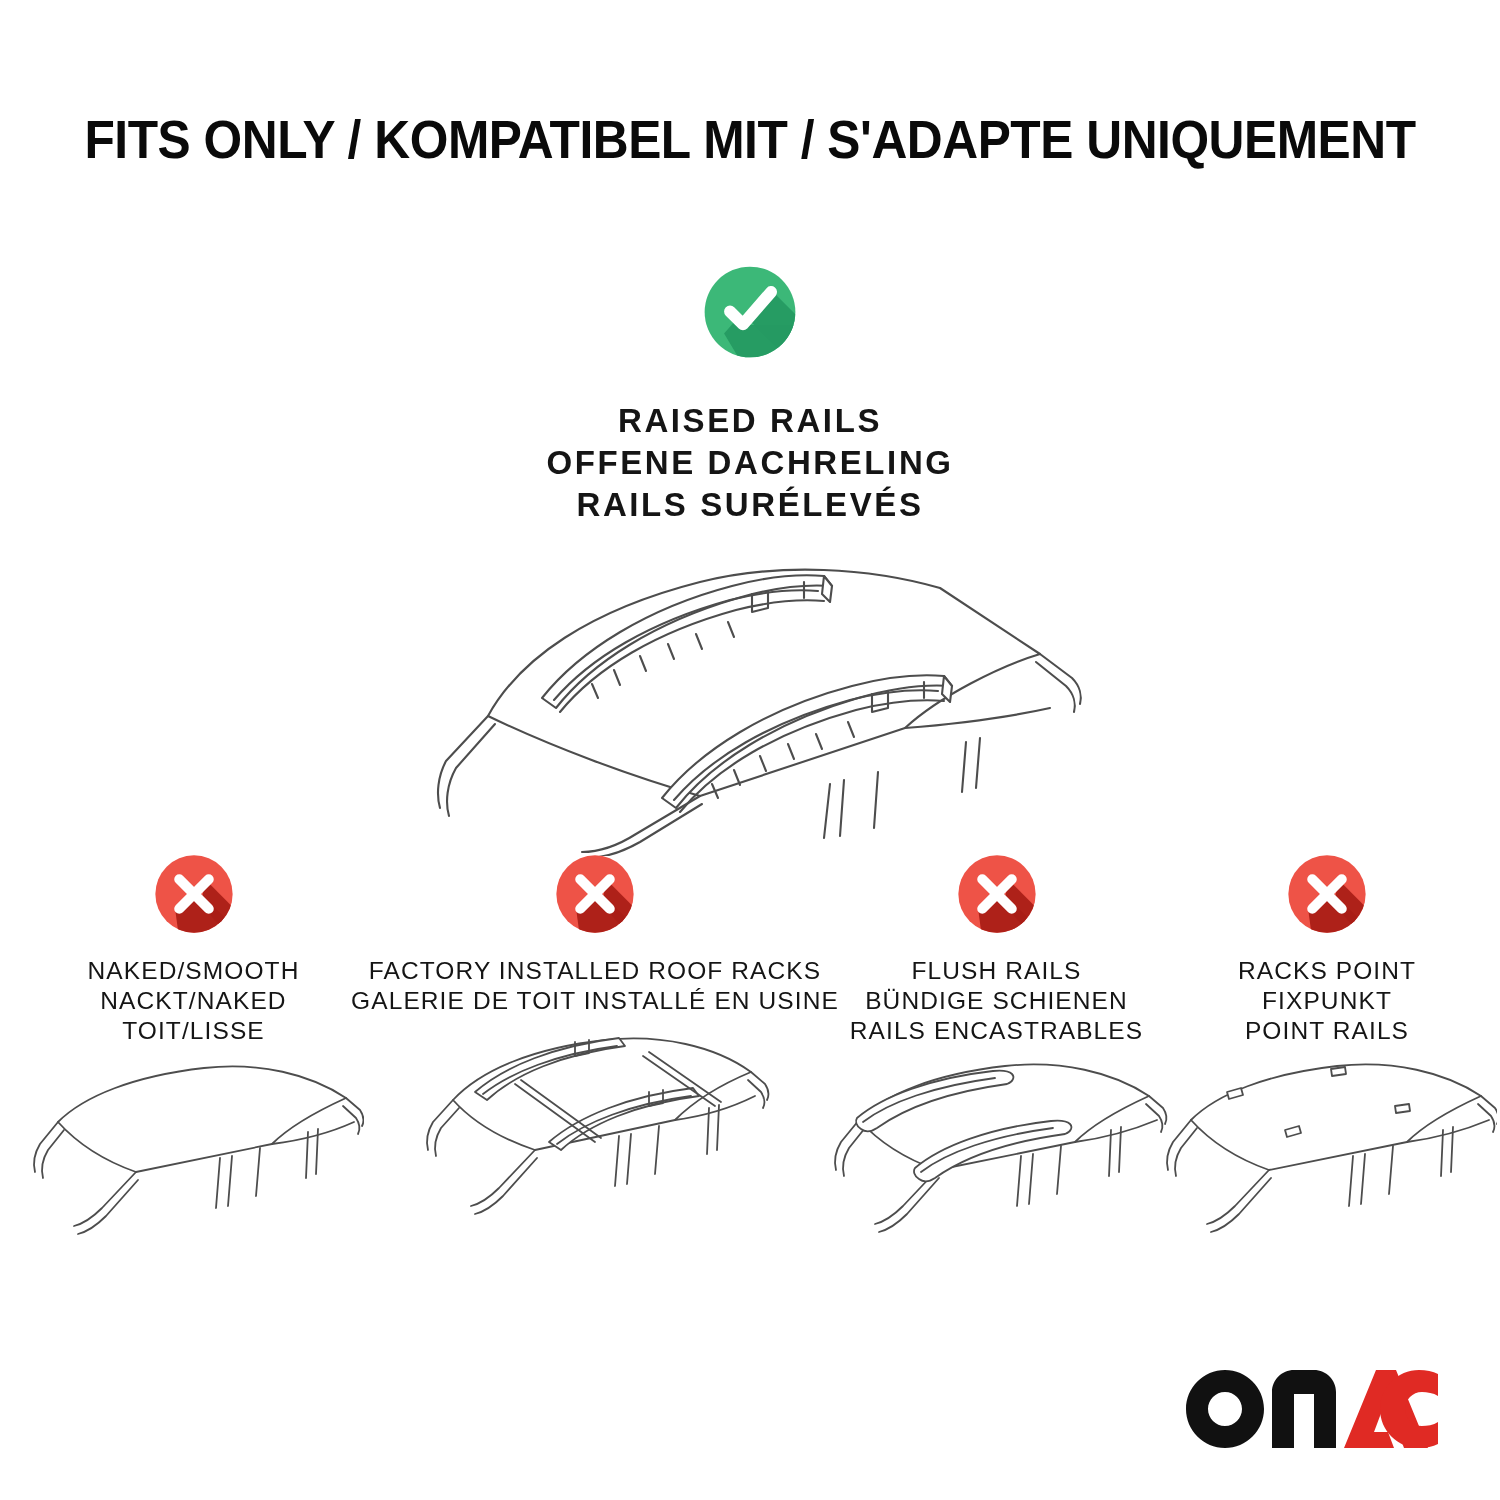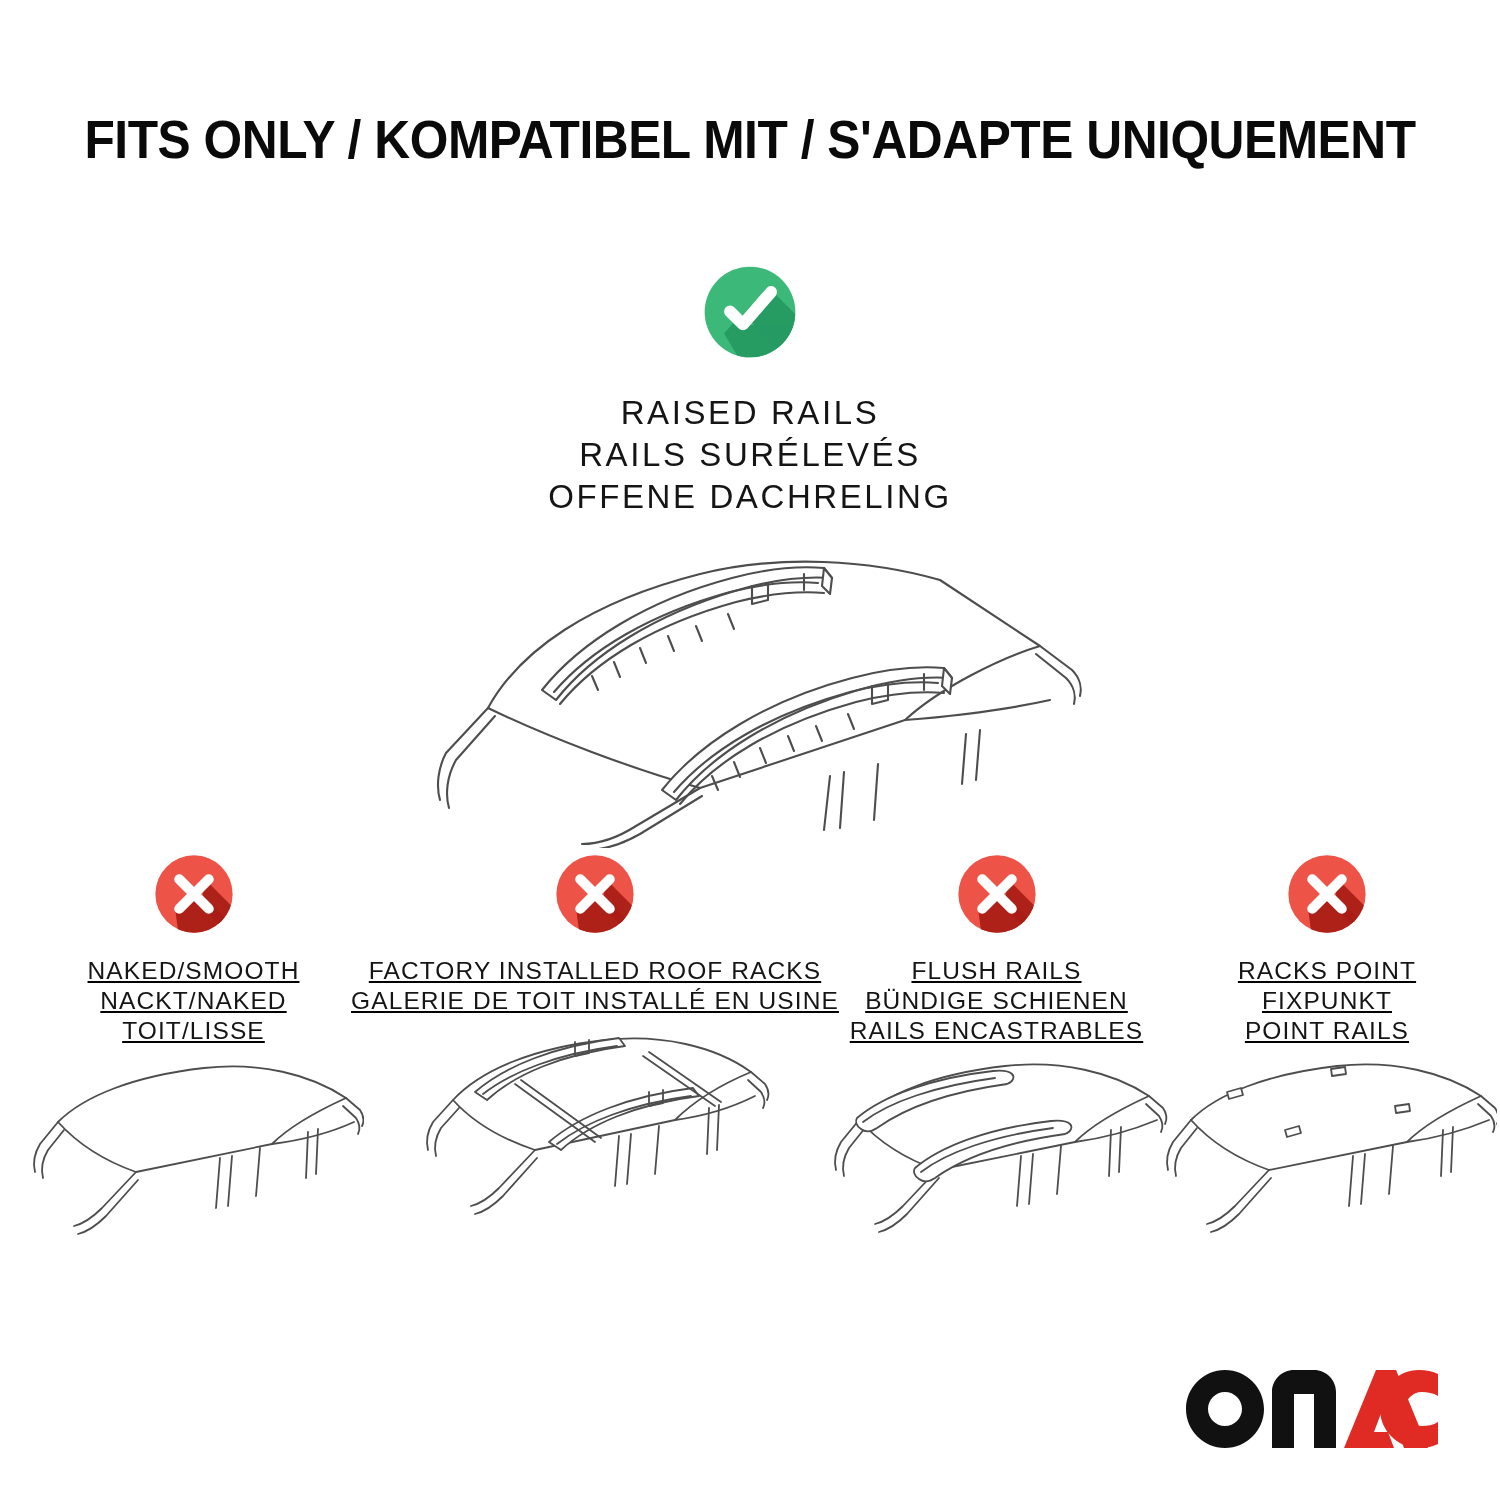"RAISED RAILS" .fit-caption { font-weight: 400 -> 700; margin-top: 26px -> 34px }
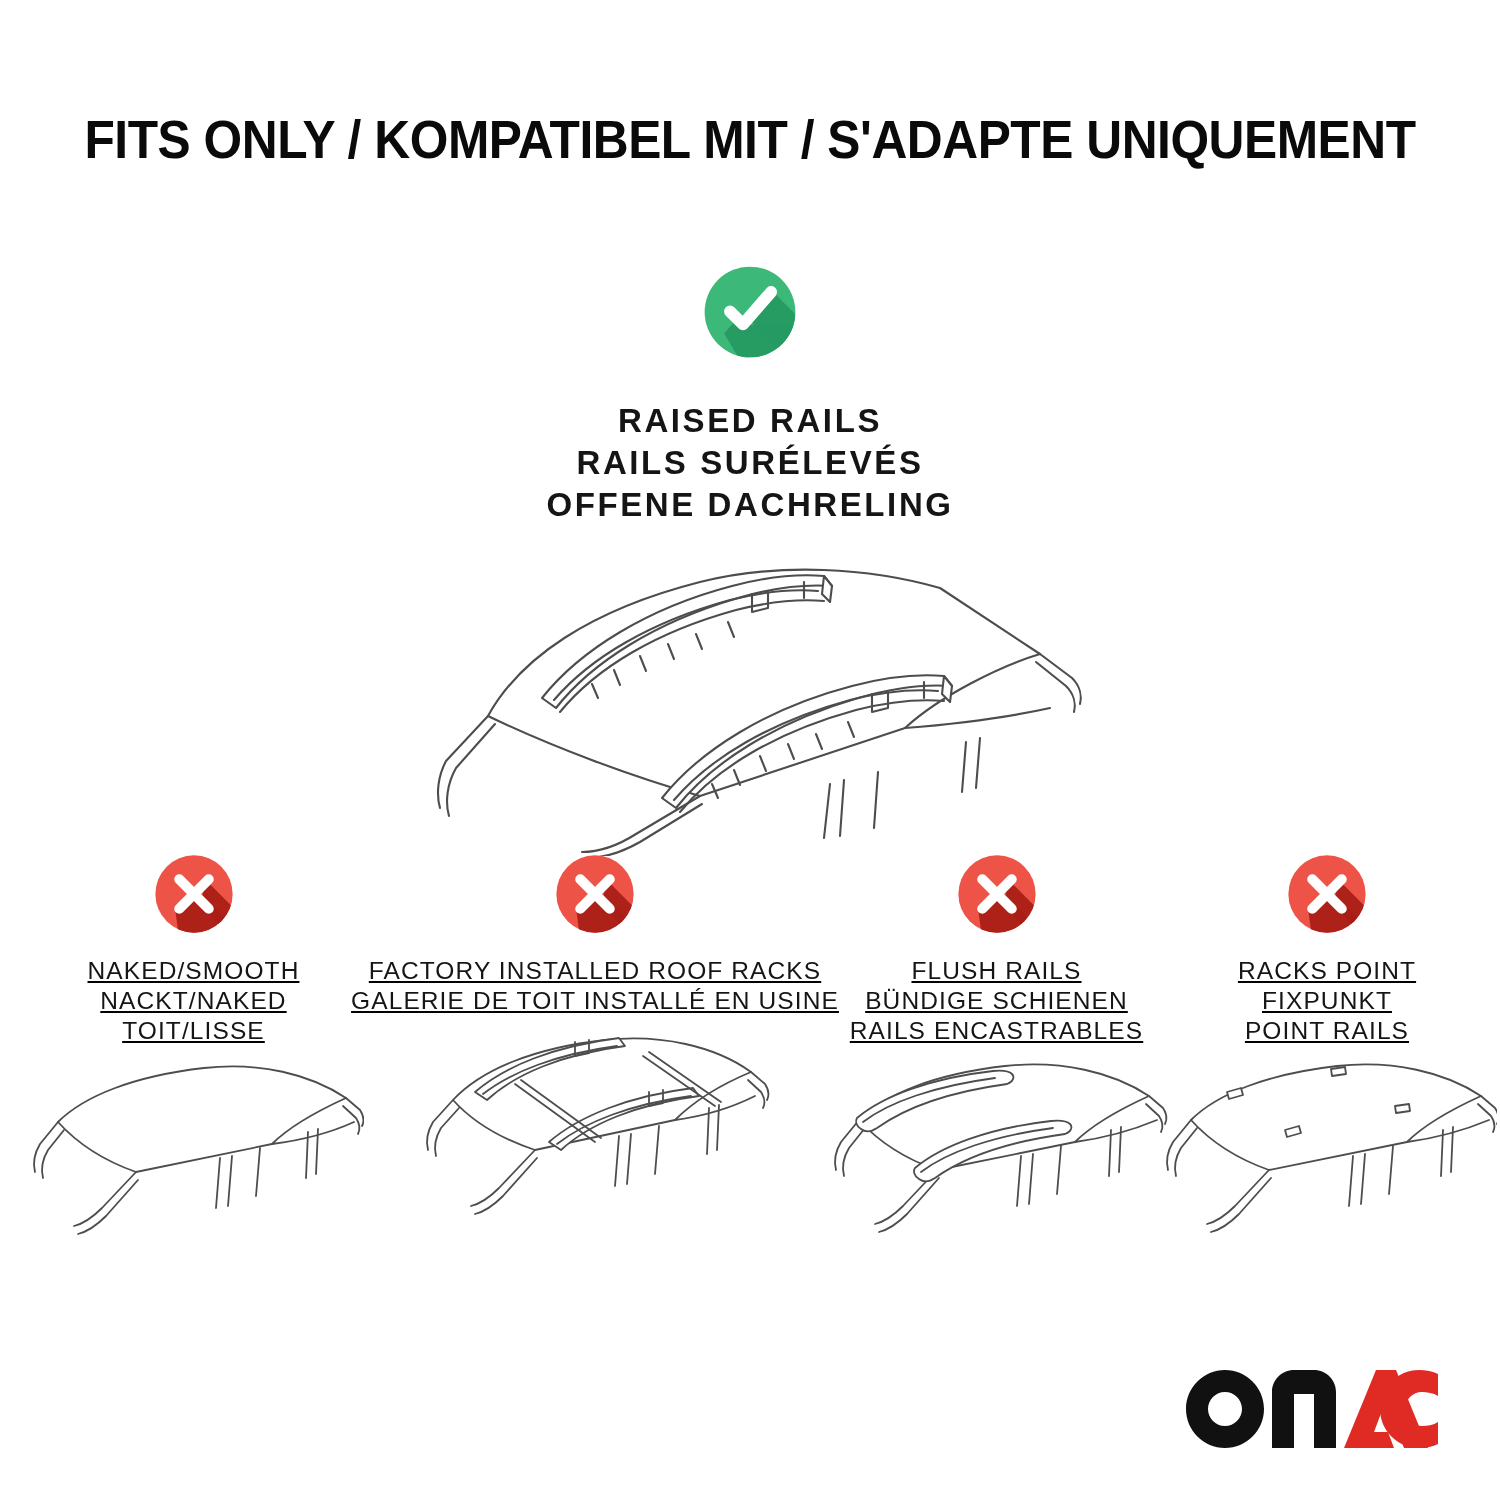"RAILS SURÉLEVÉS" div { order: before "OFFENE DACHRELING" -> after "OFFENE DACHRELING" }
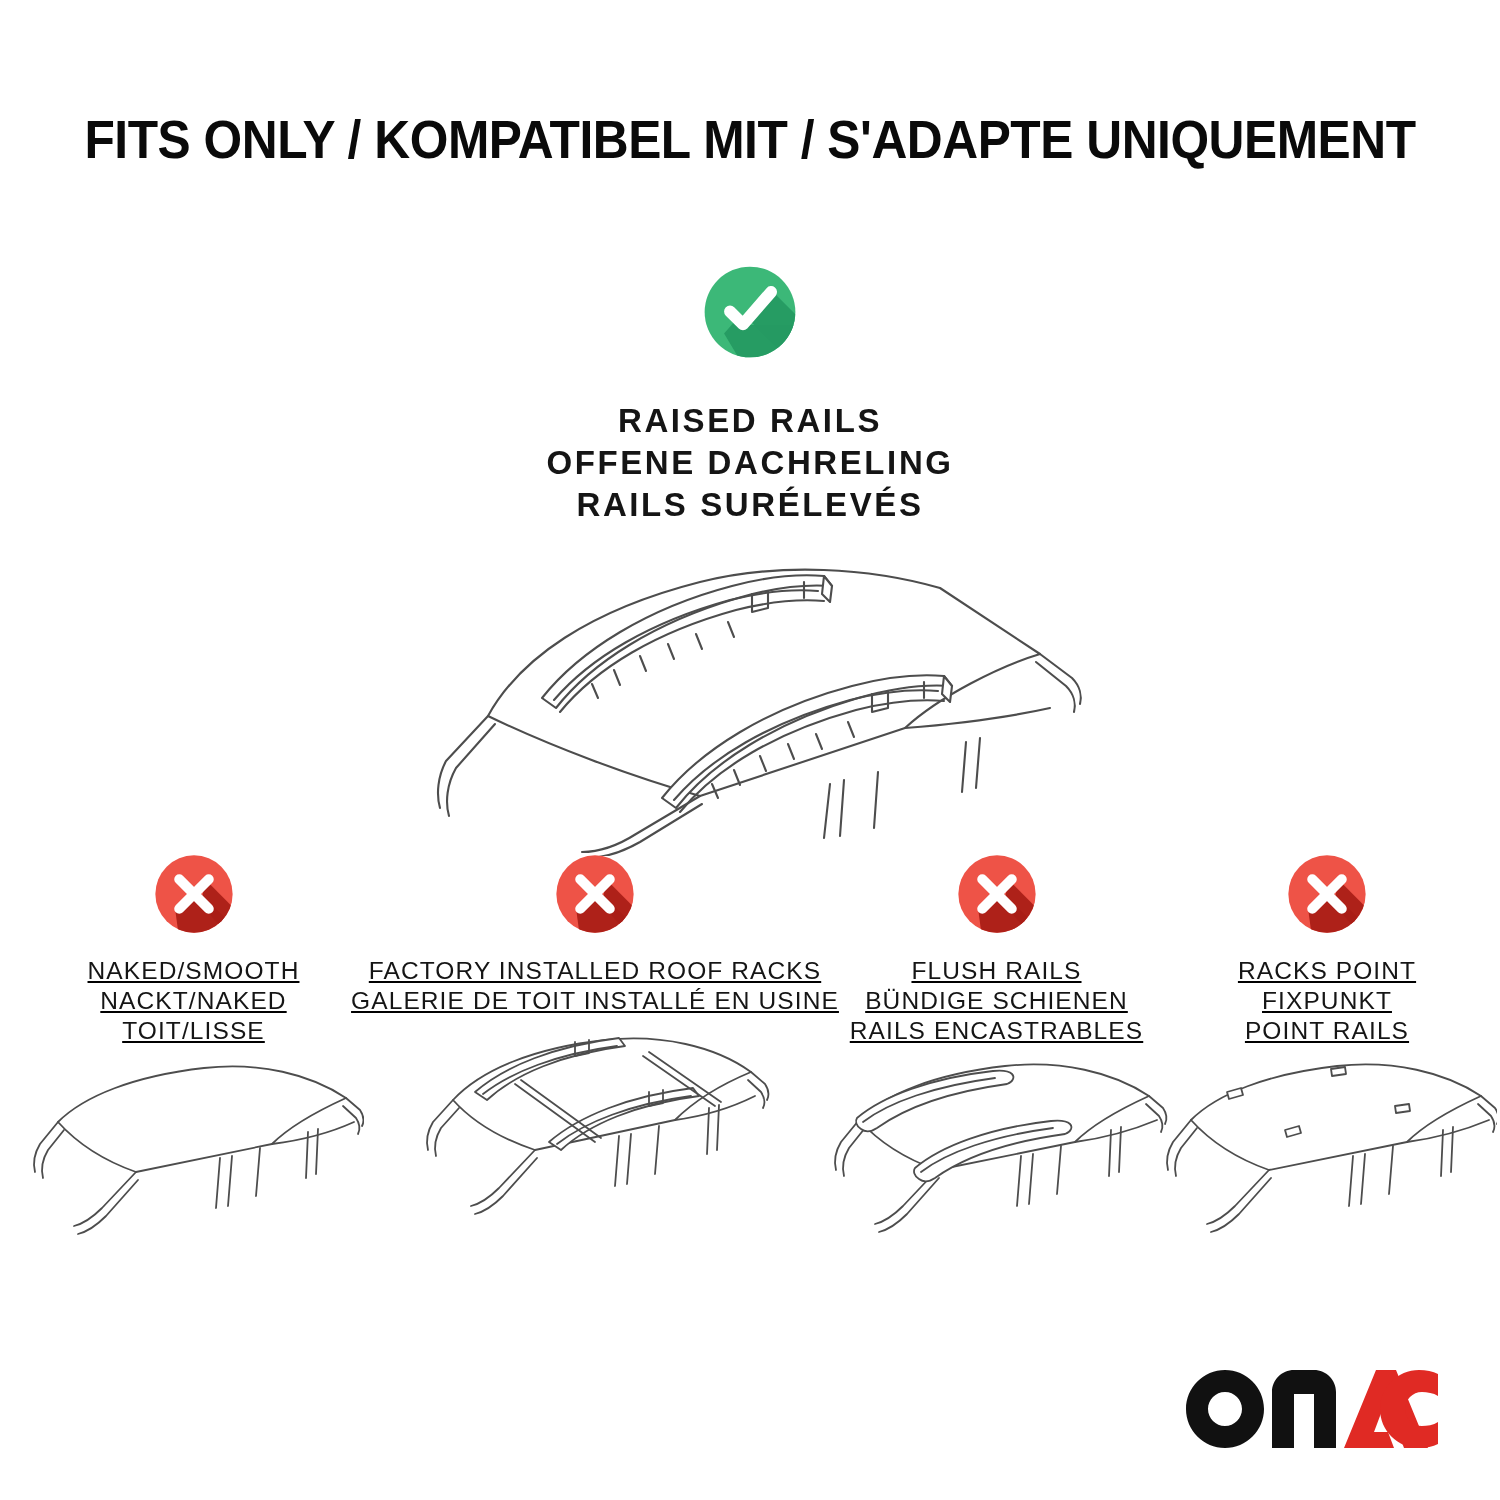"NAKED/SMOOTH" .nofit-row { text-decoration: underline -> none }
